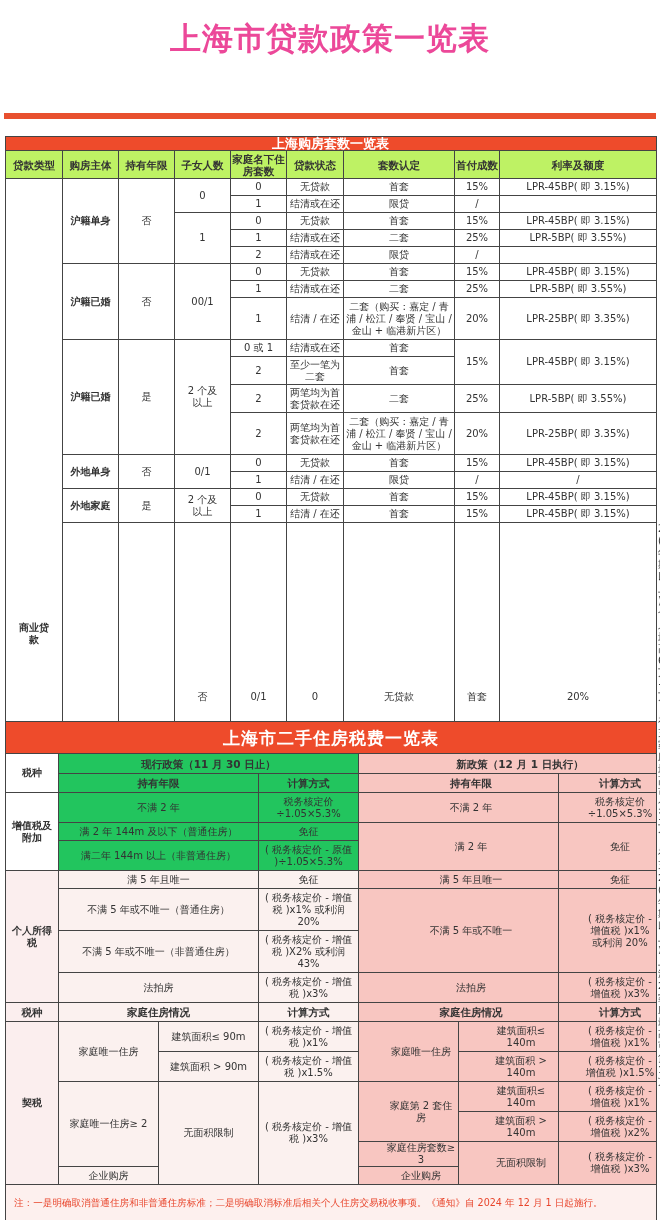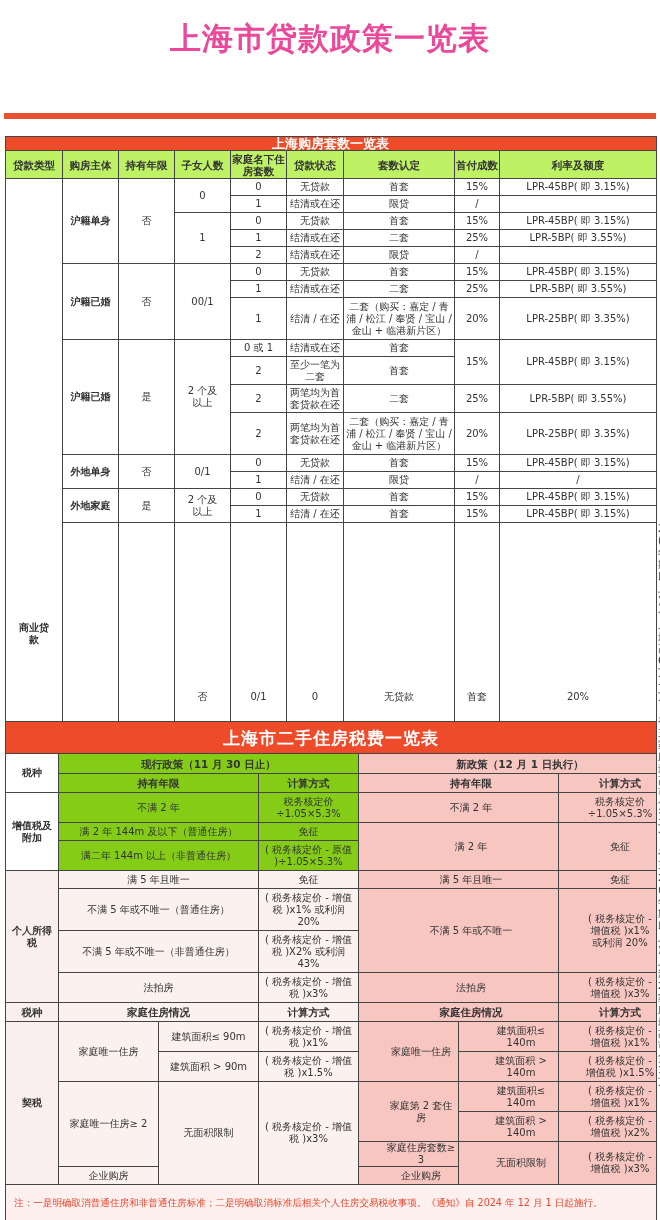"现行政策（11 月 30 日止）" #t2 td.old { background: #84cc16 -> #22c55e }
